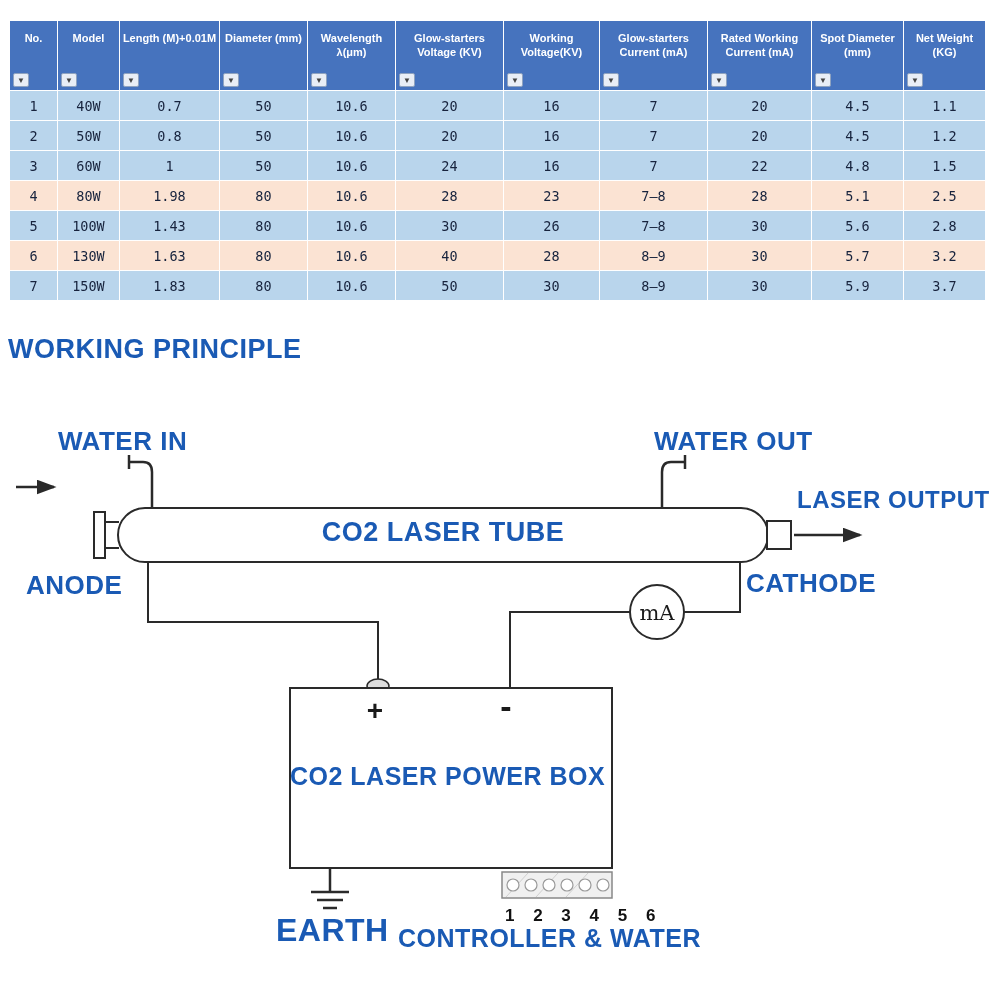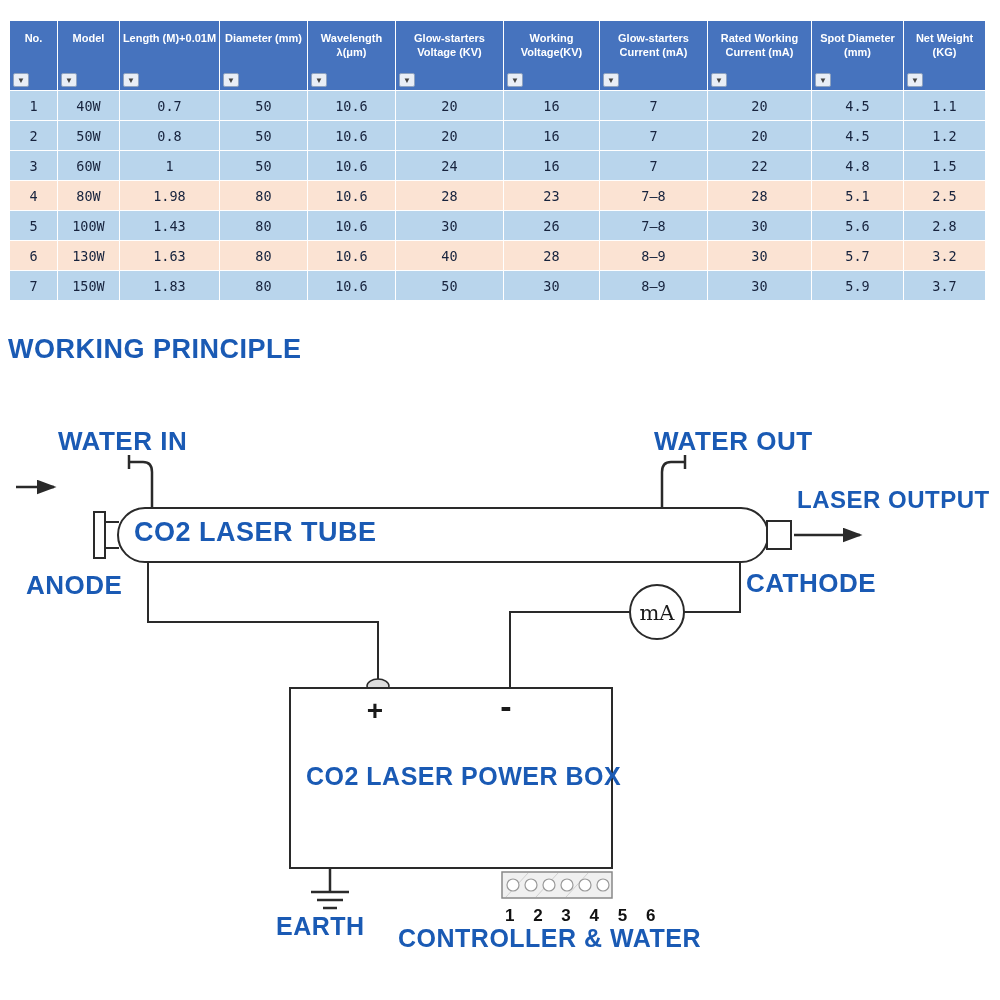"CO2 LASER TUBE" .dlabel.center { margin-left: 16px -> none; text-align: left -> center }
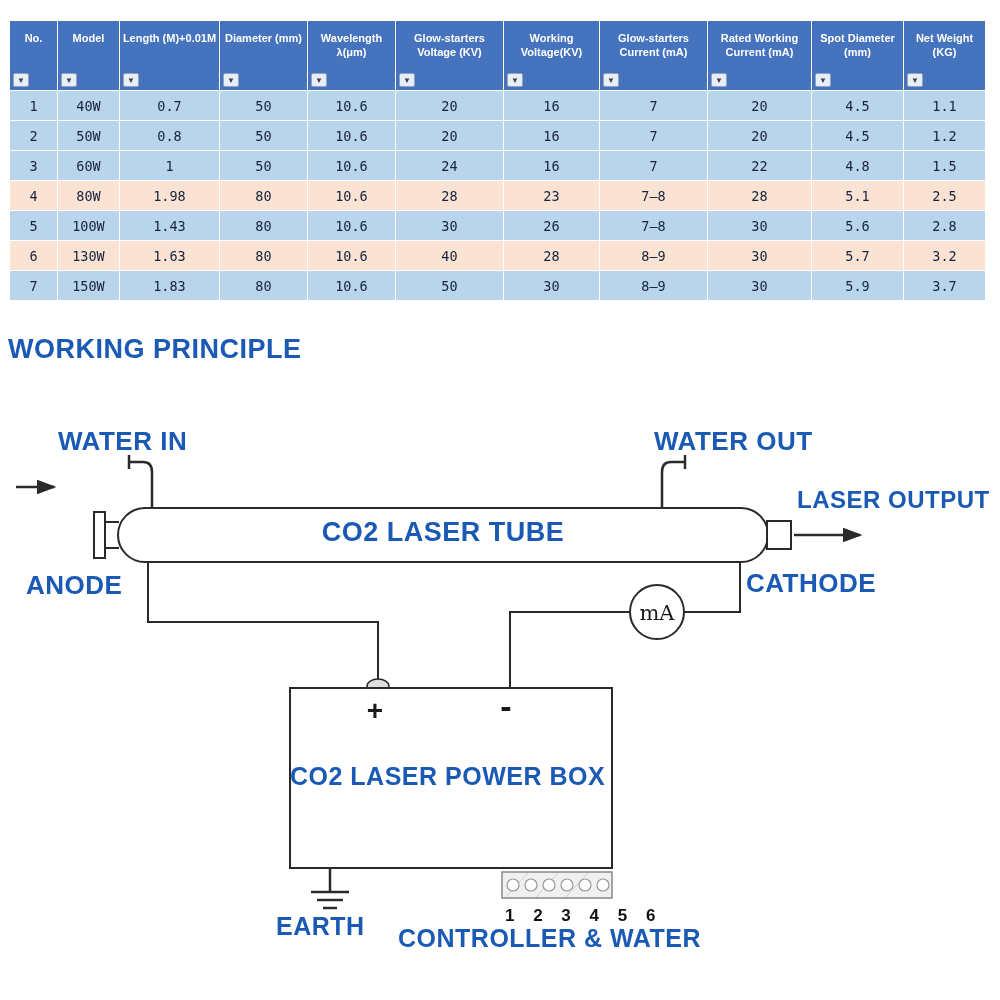"EARTH" div.dlabel { font-size: 25px -> 32px }
